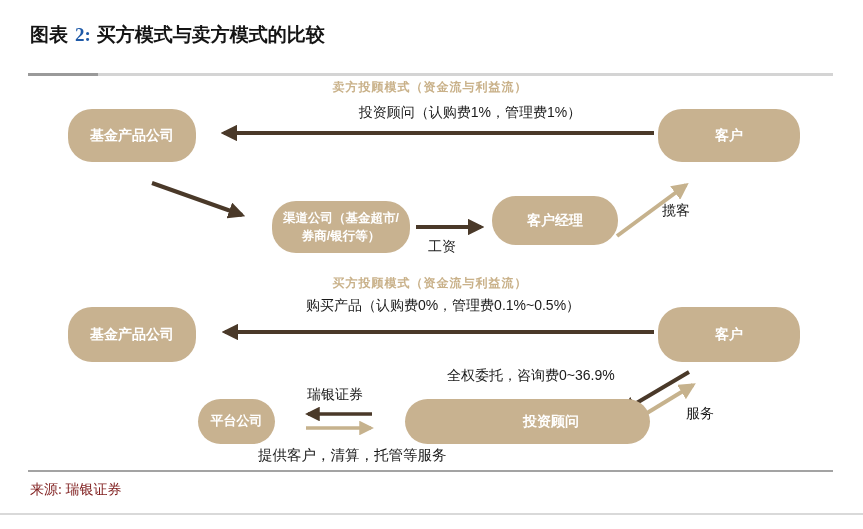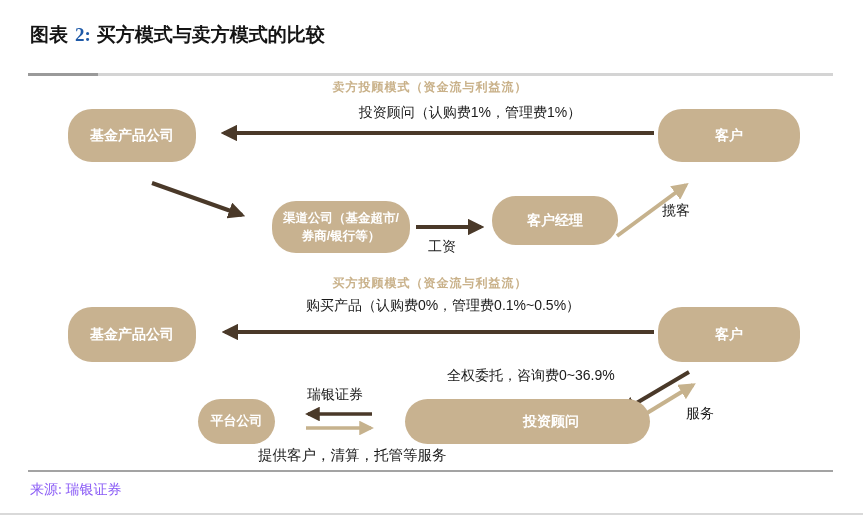"来源: 瑞银证券" .source { color: #8b5cf6 -> #7f1d1d }
